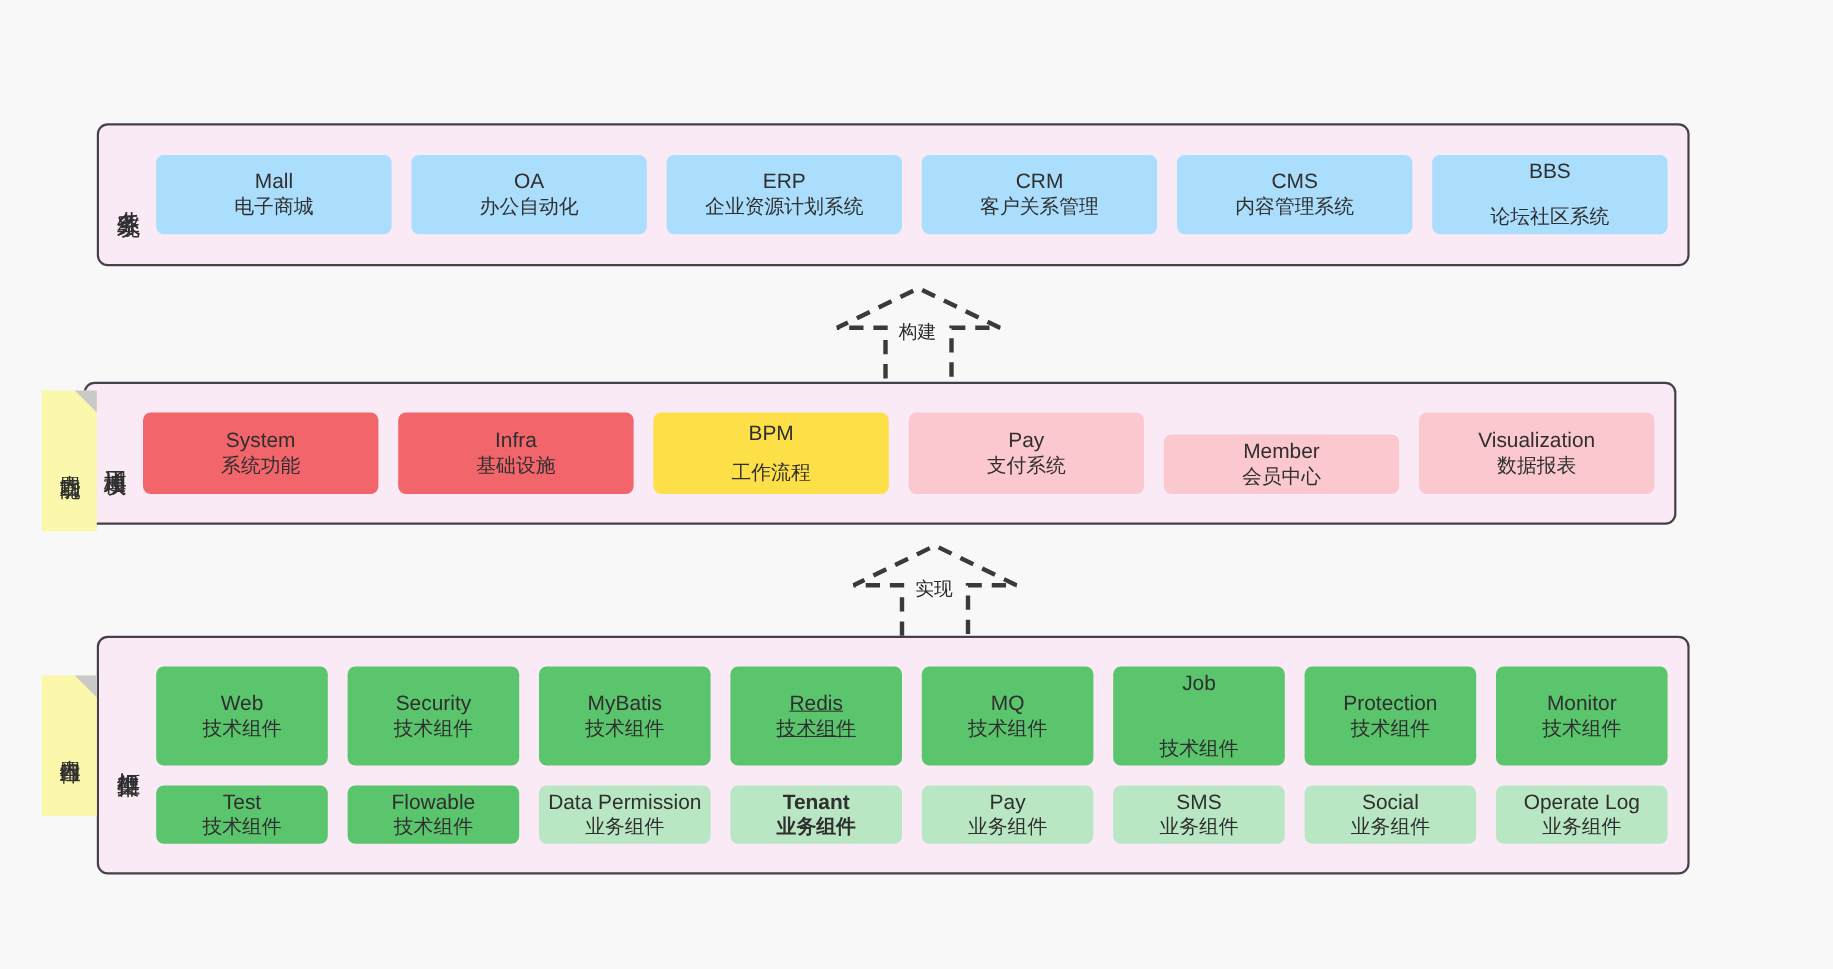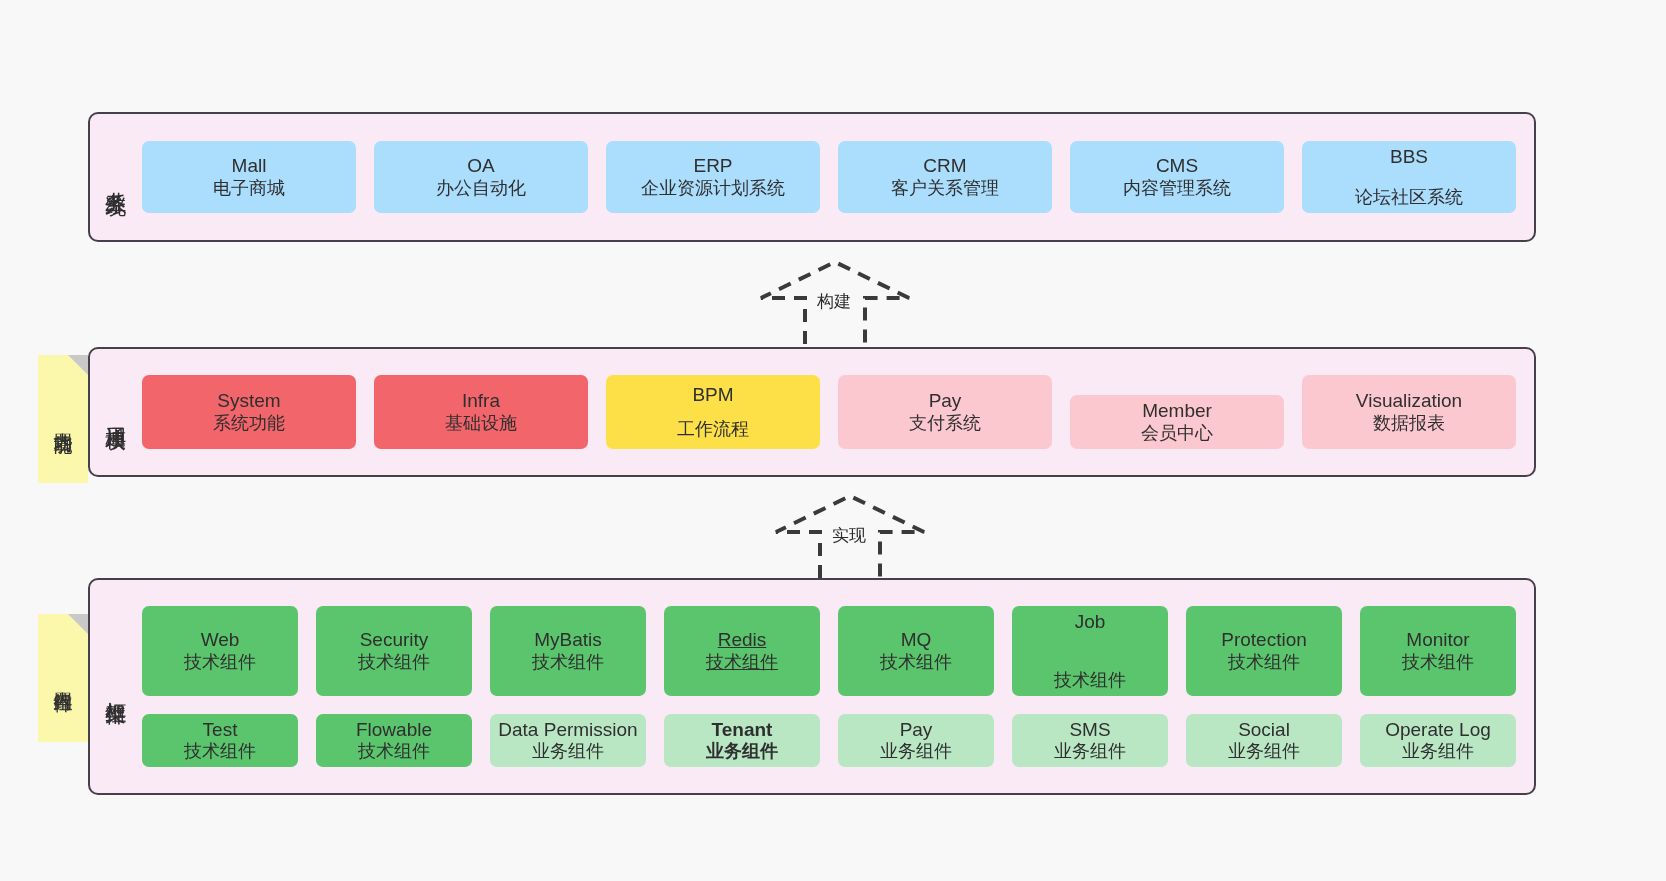"System" div.layer { left: 88px -> 76px }
